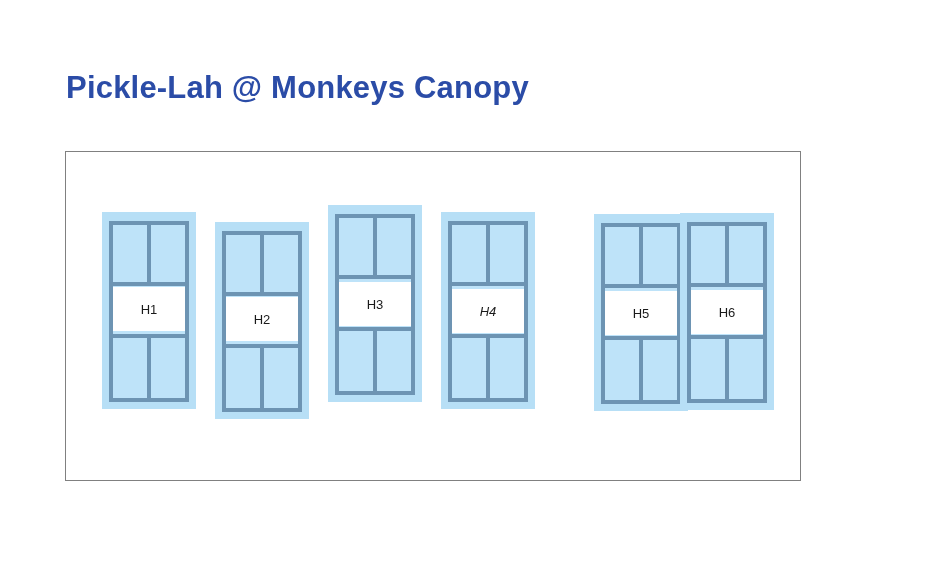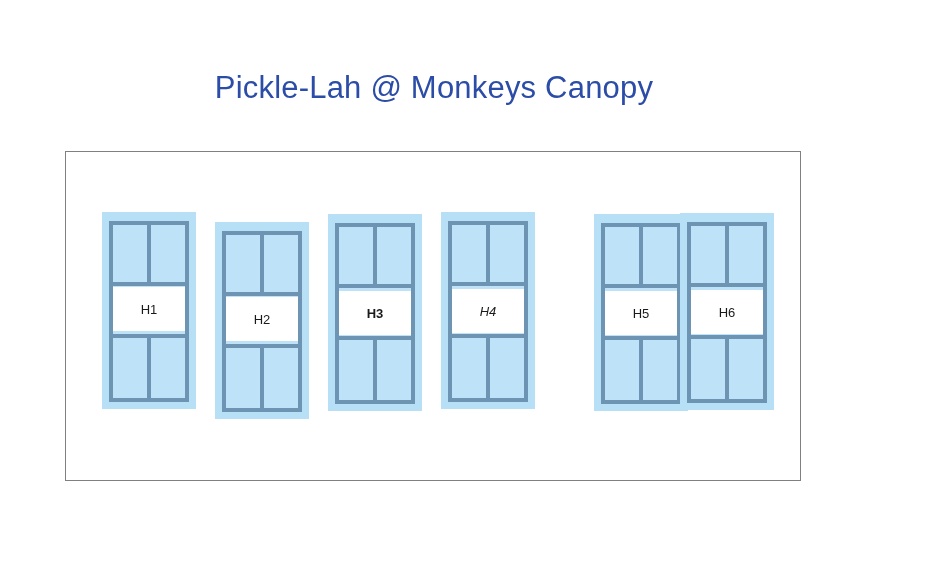"Pickle-Lah @ Monkeys Canopy" .venue-title { font-weight: 400 -> 700; text-align: center -> left }
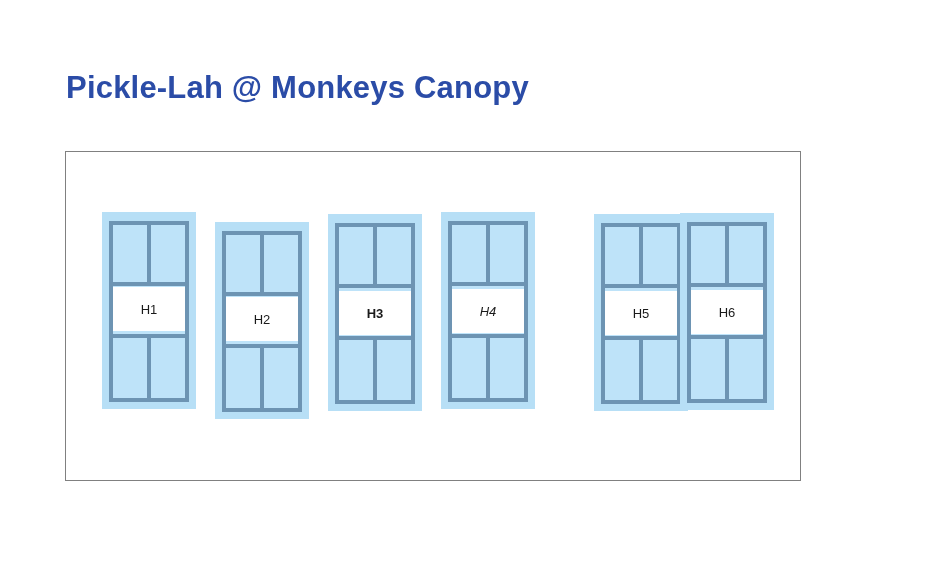"H3" .court-pad:nth-of-type(3) { font-weight: bold -> none; top: 62px -> 53px }
